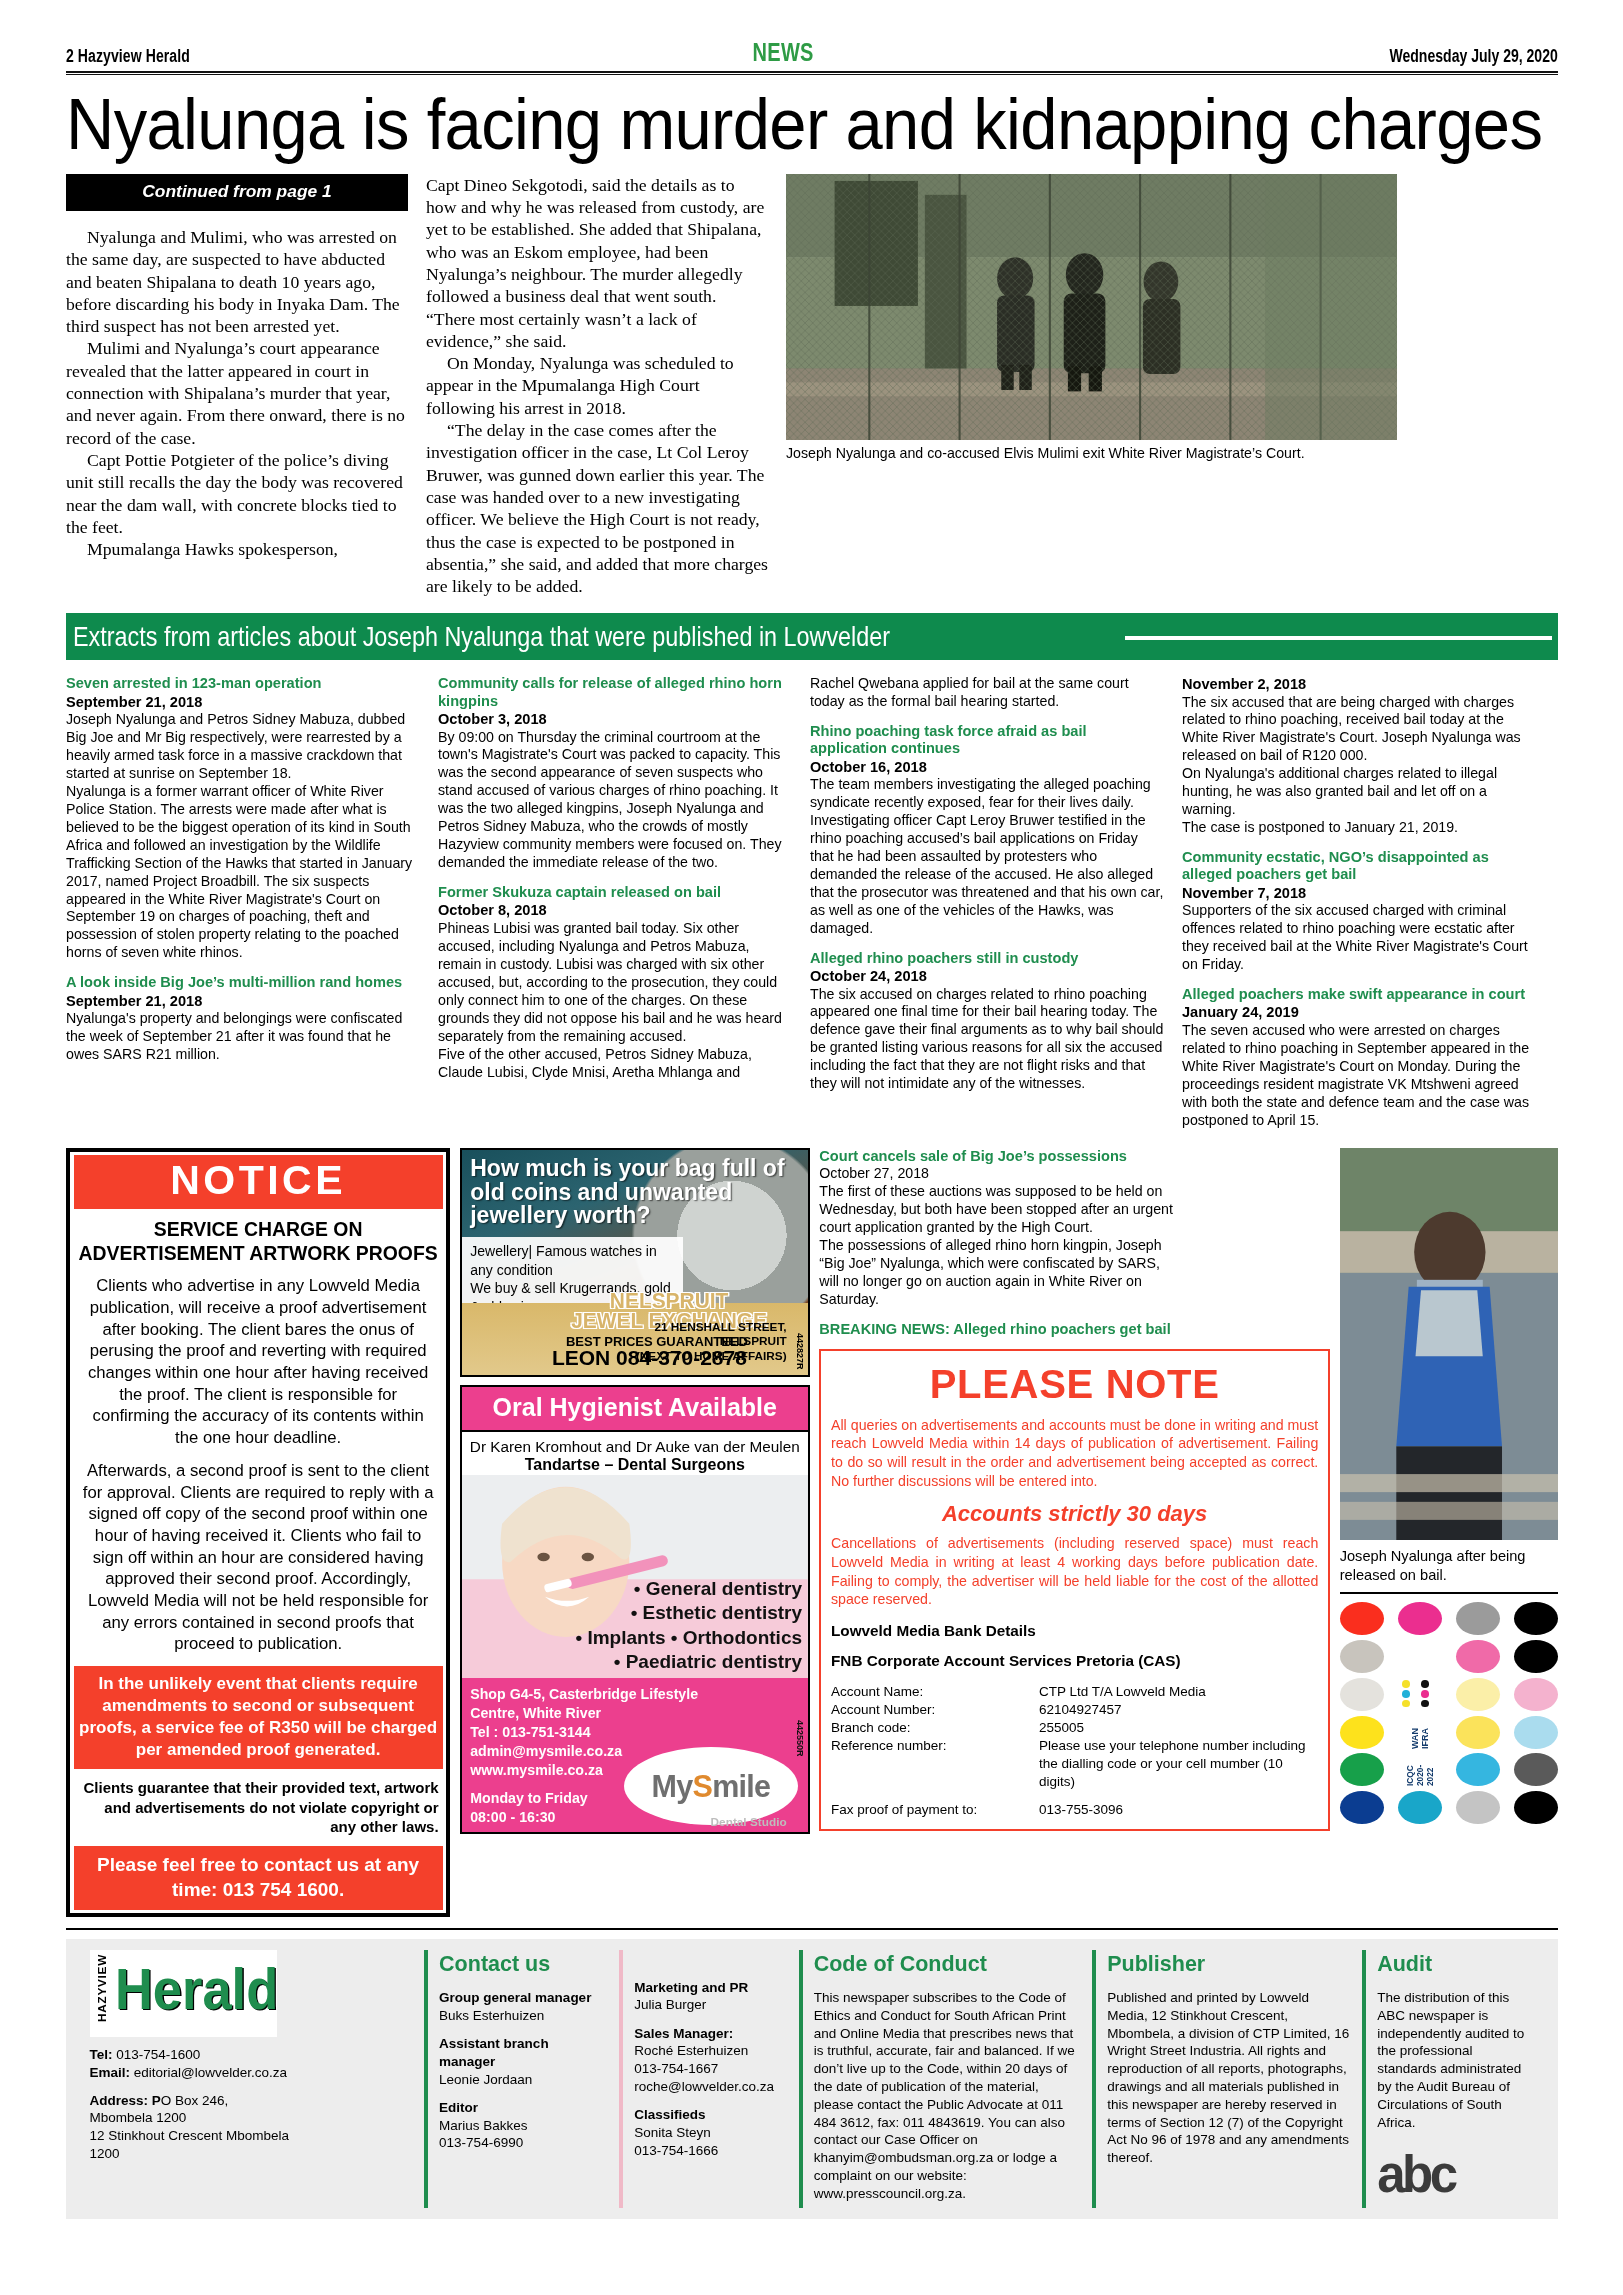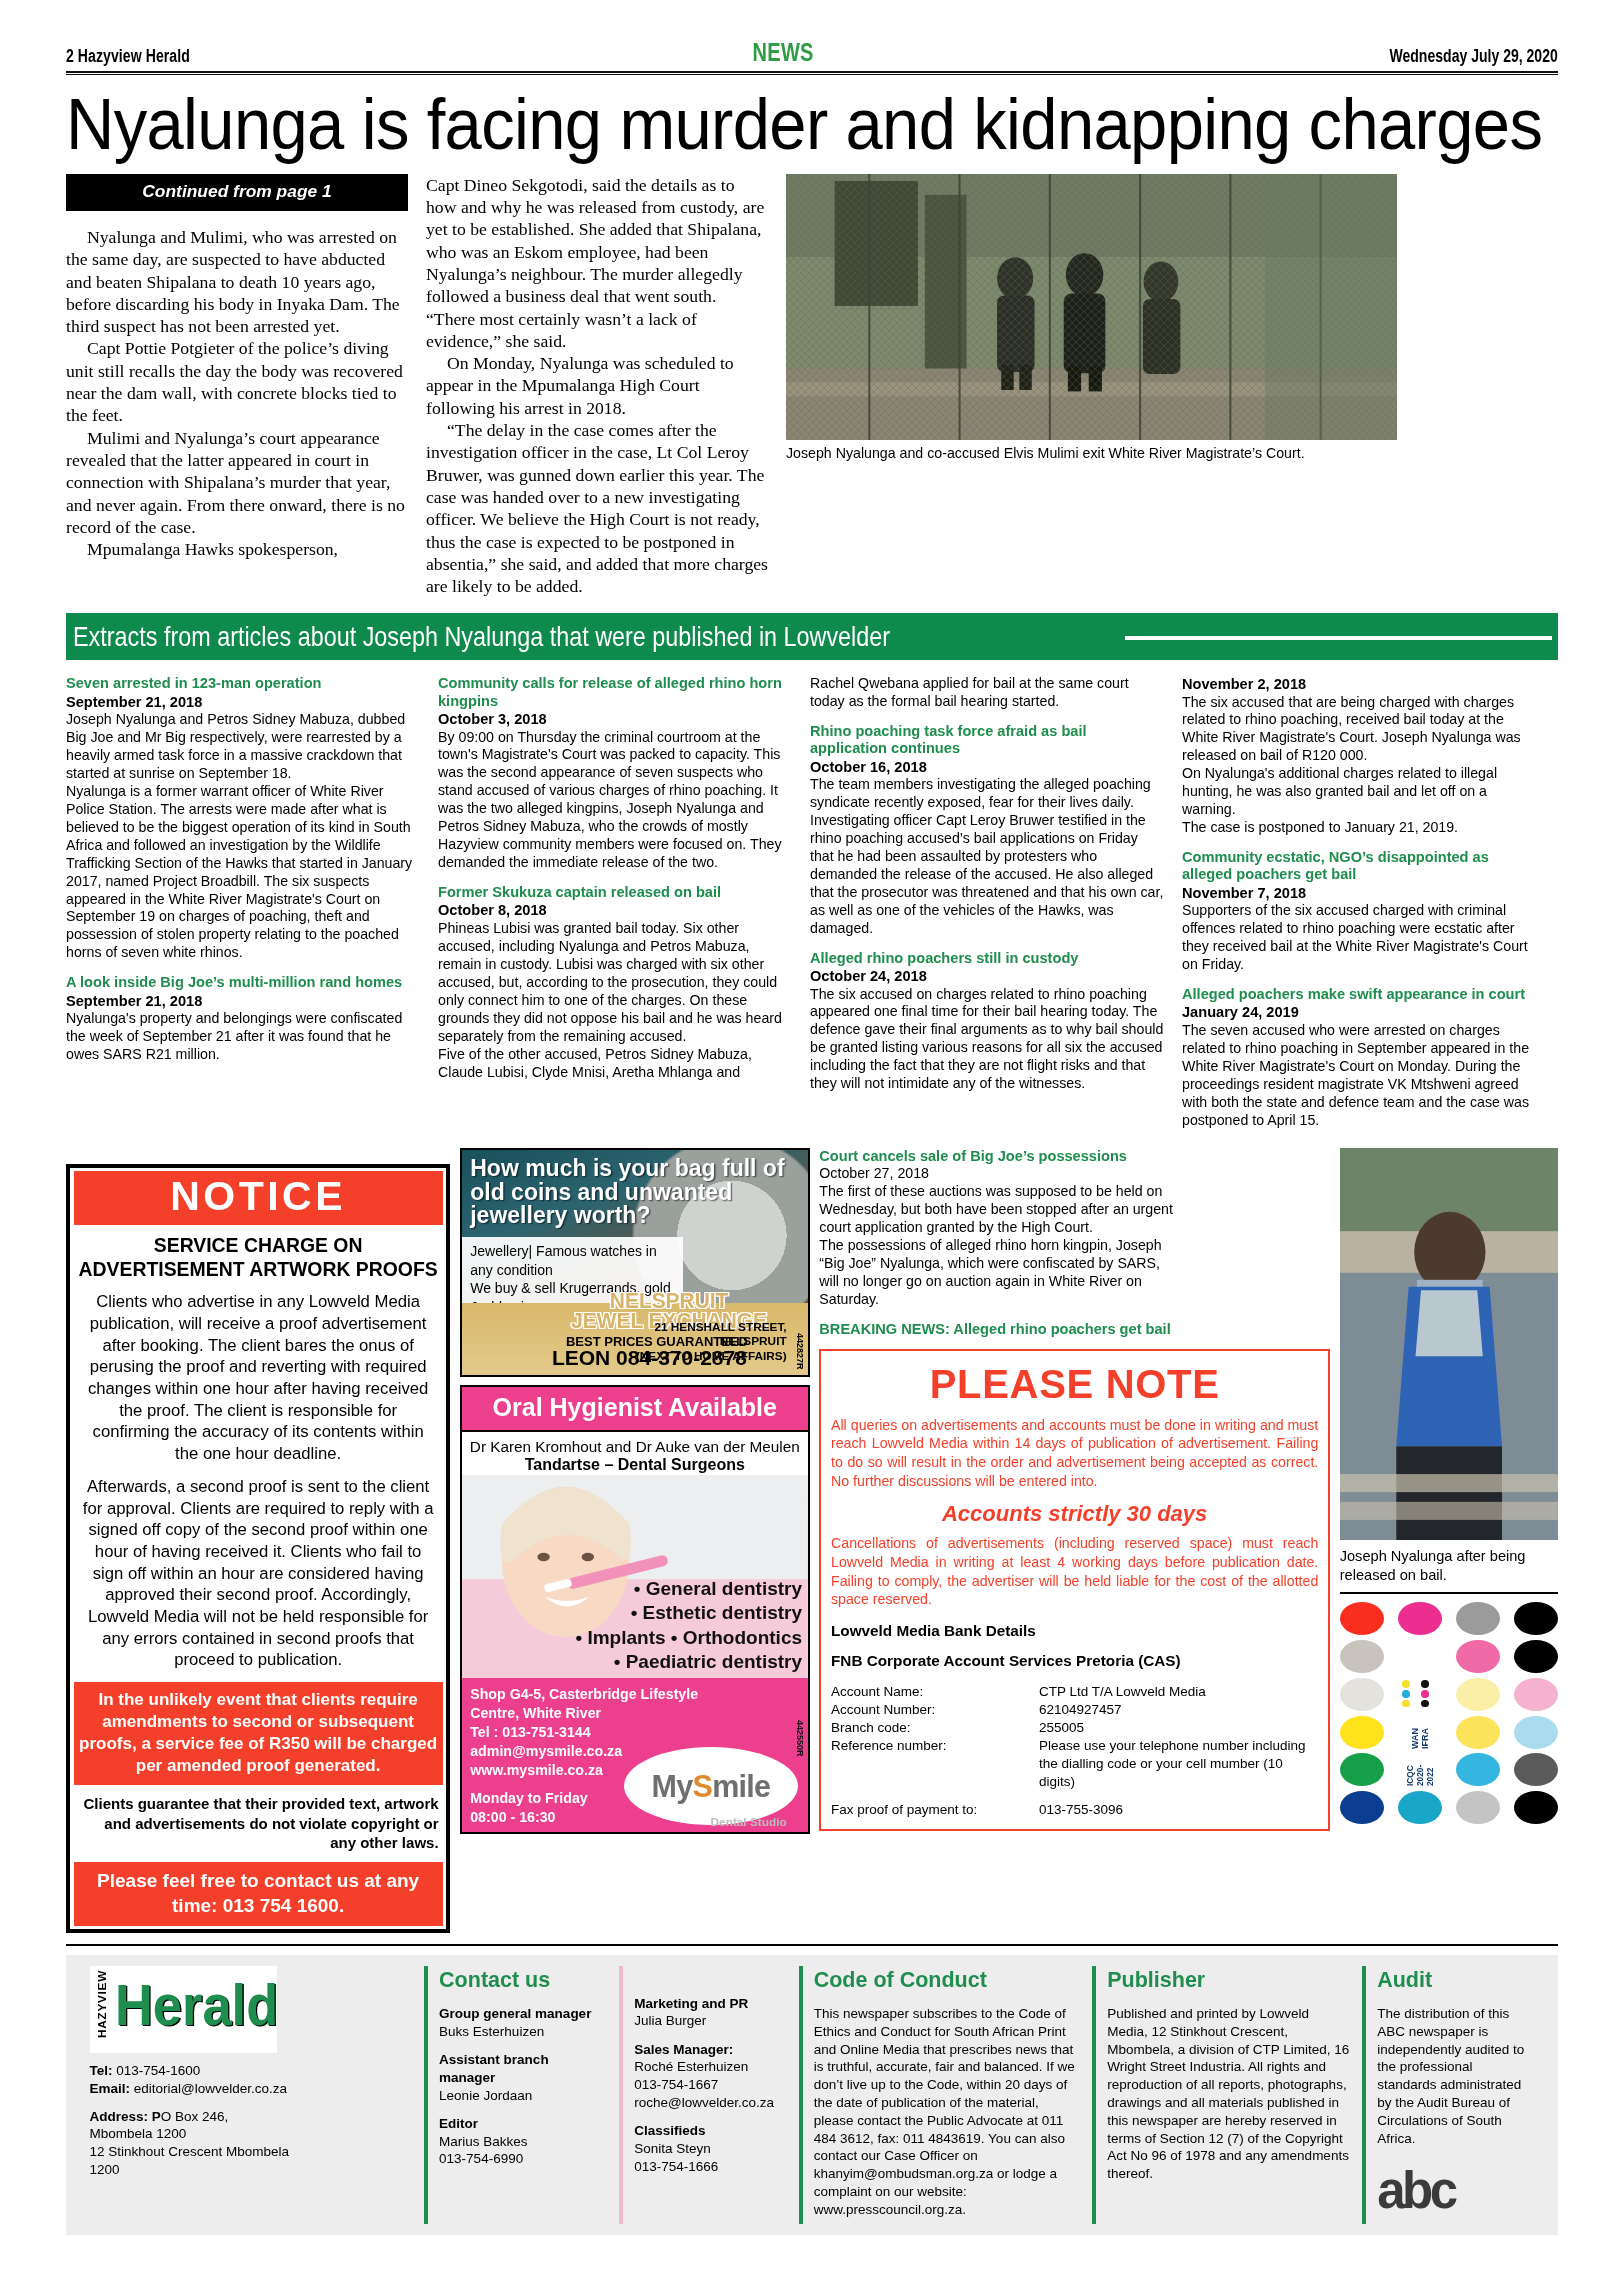"Capt Pottie Potgieter of the" p { order: before "Mulimi and Nyalunga’s court appearance" -> after "Mulimi and Nyalunga’s court appearance" }
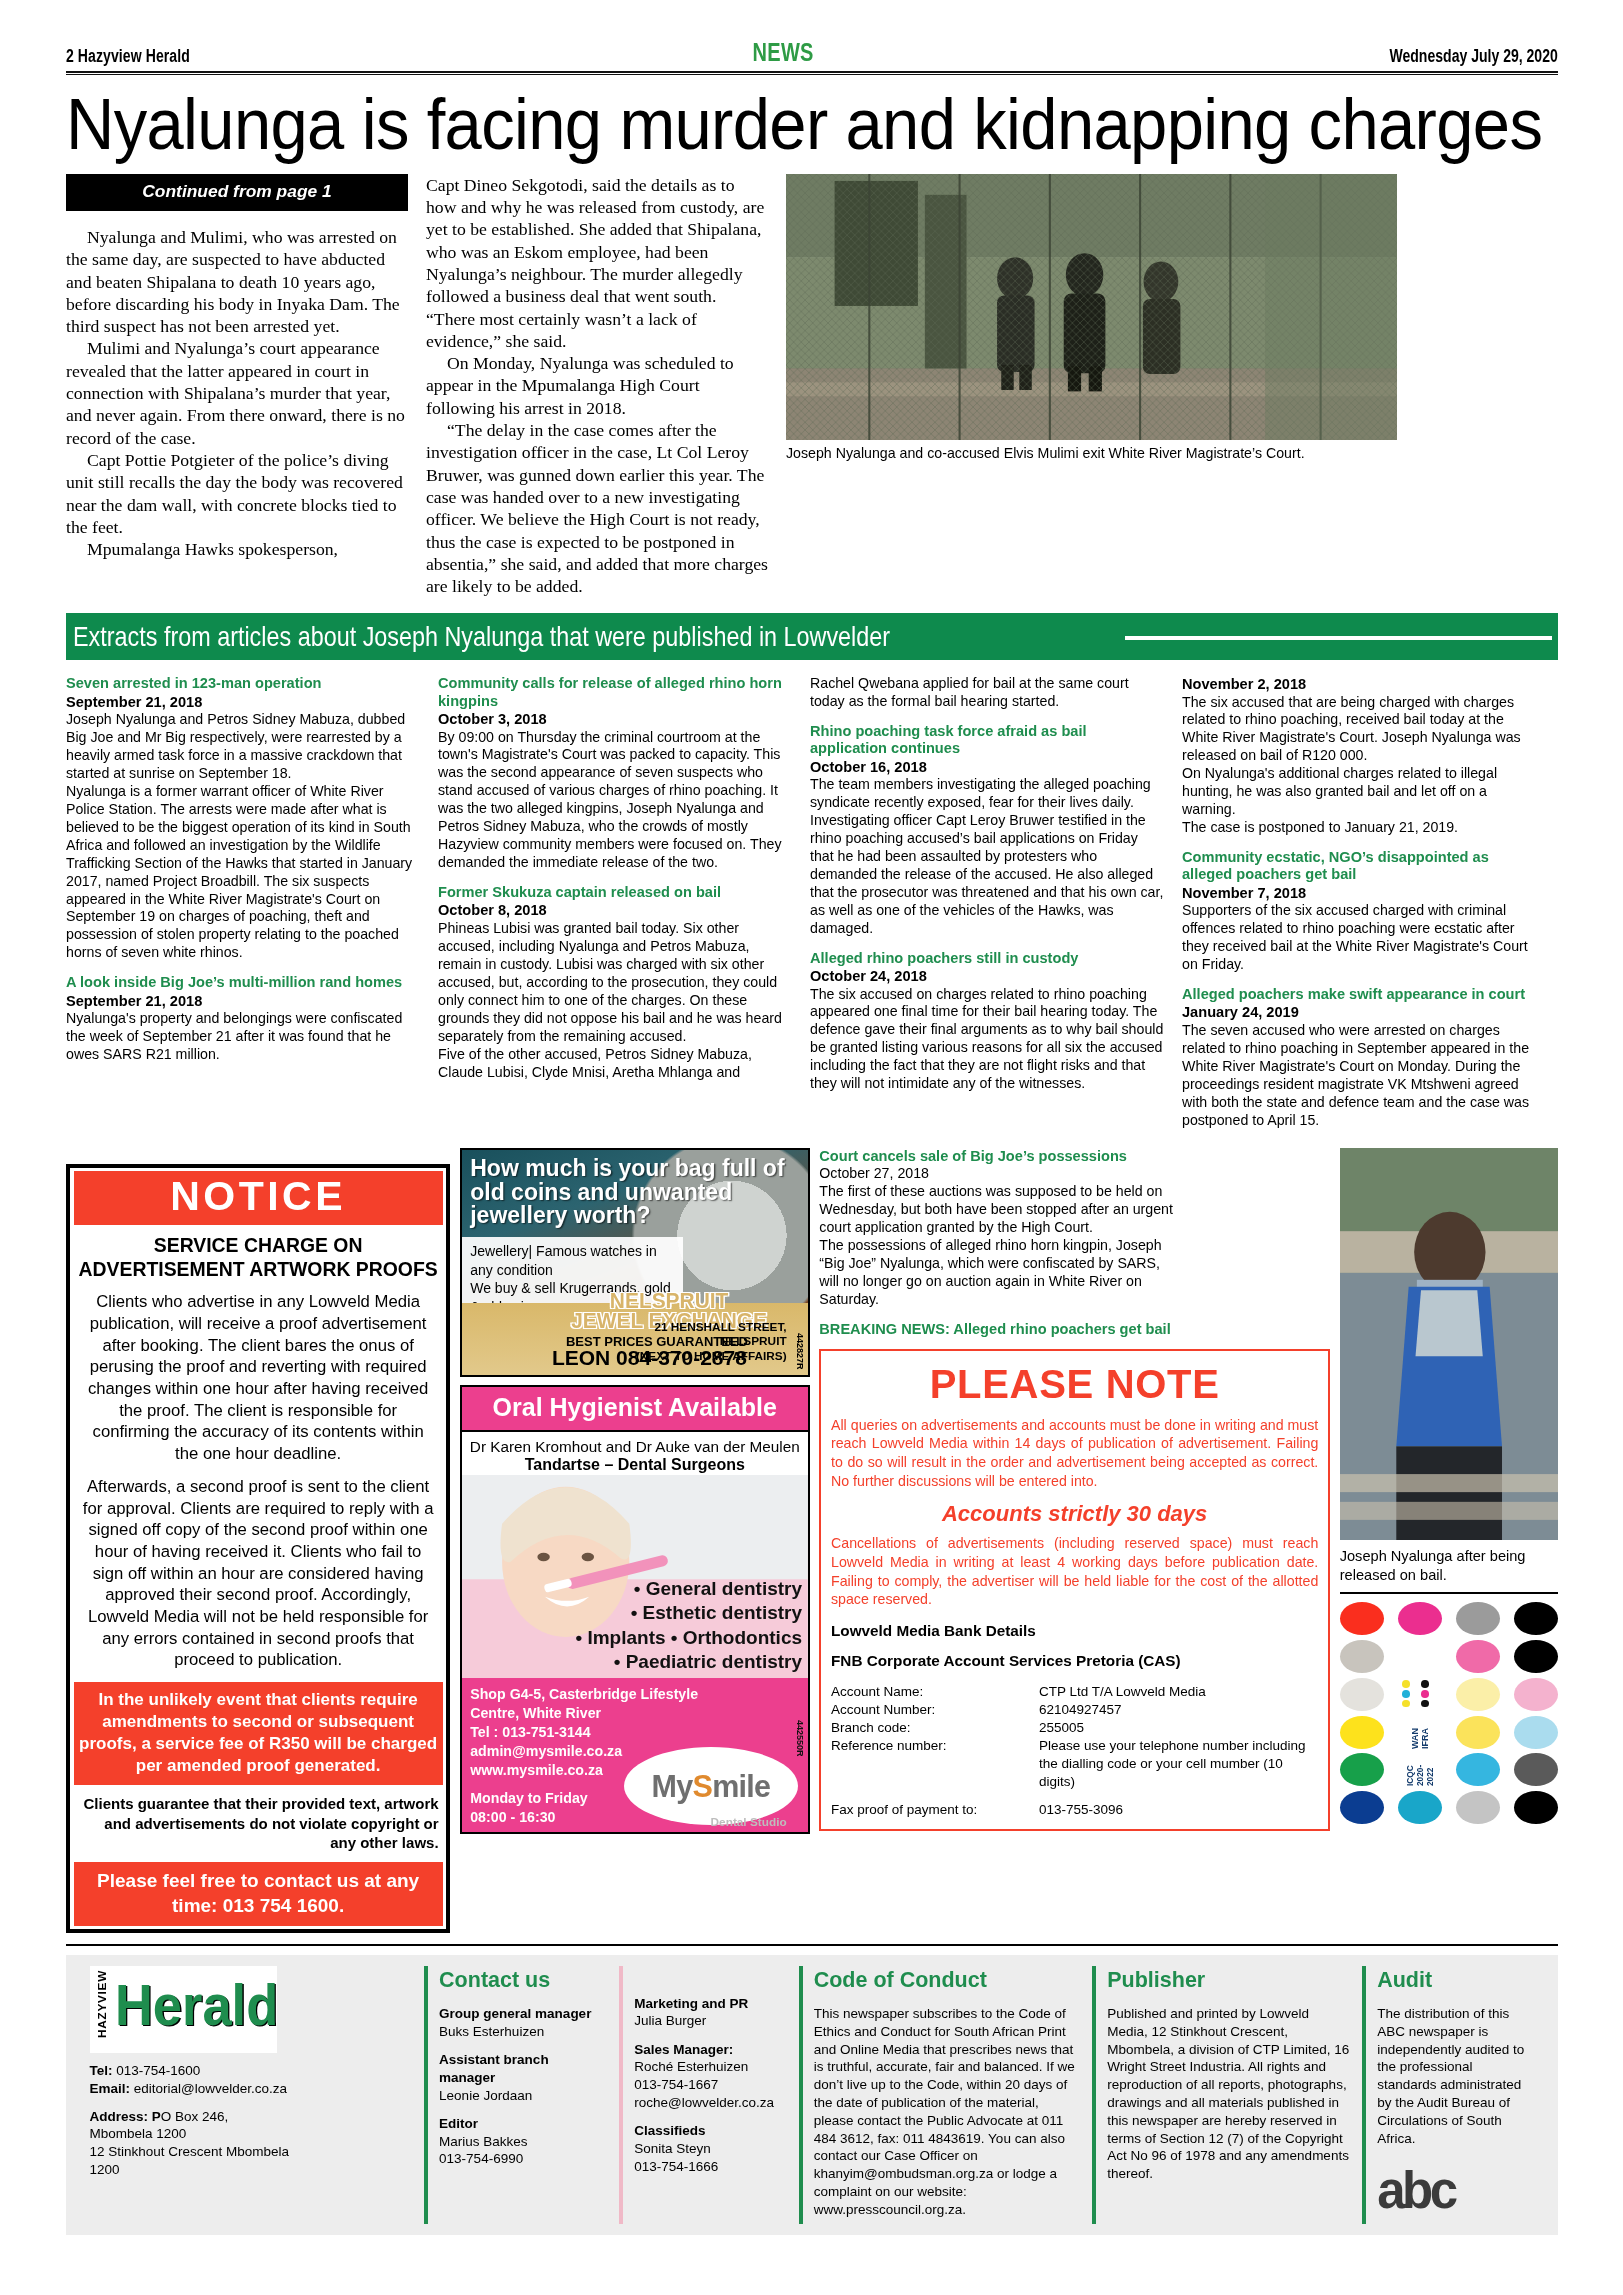"NOTICE" .col-notice { margin-top: 16px -> none }
